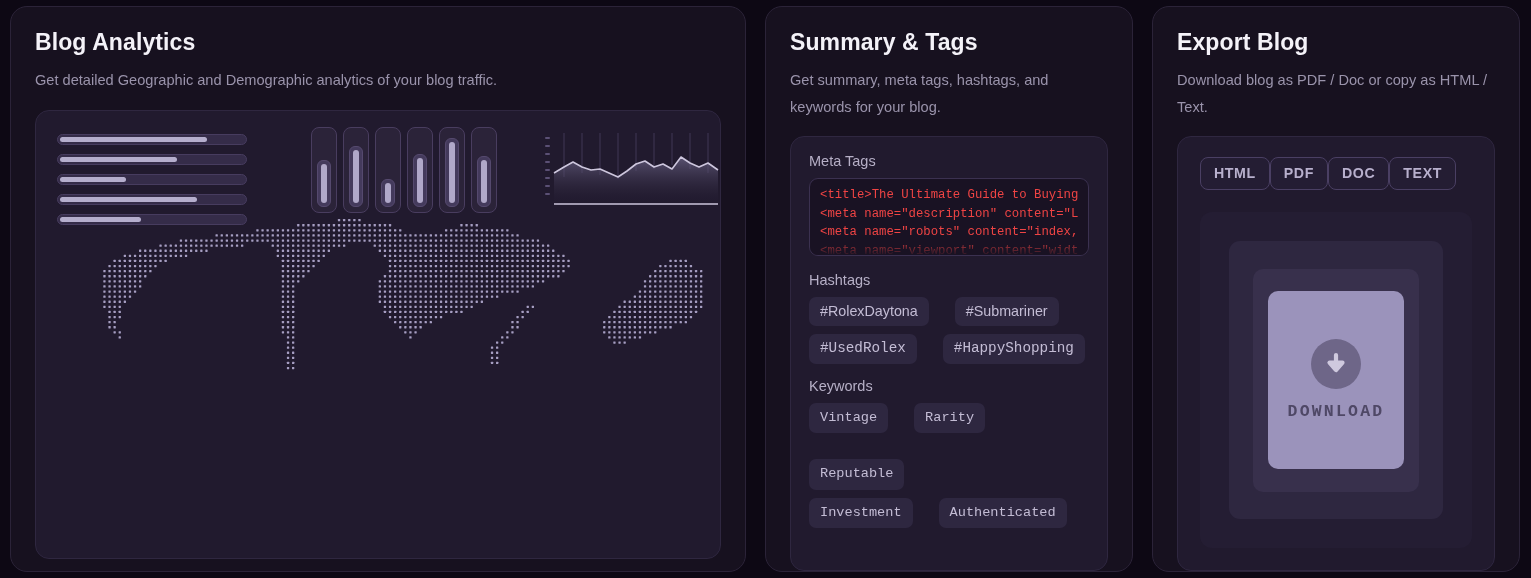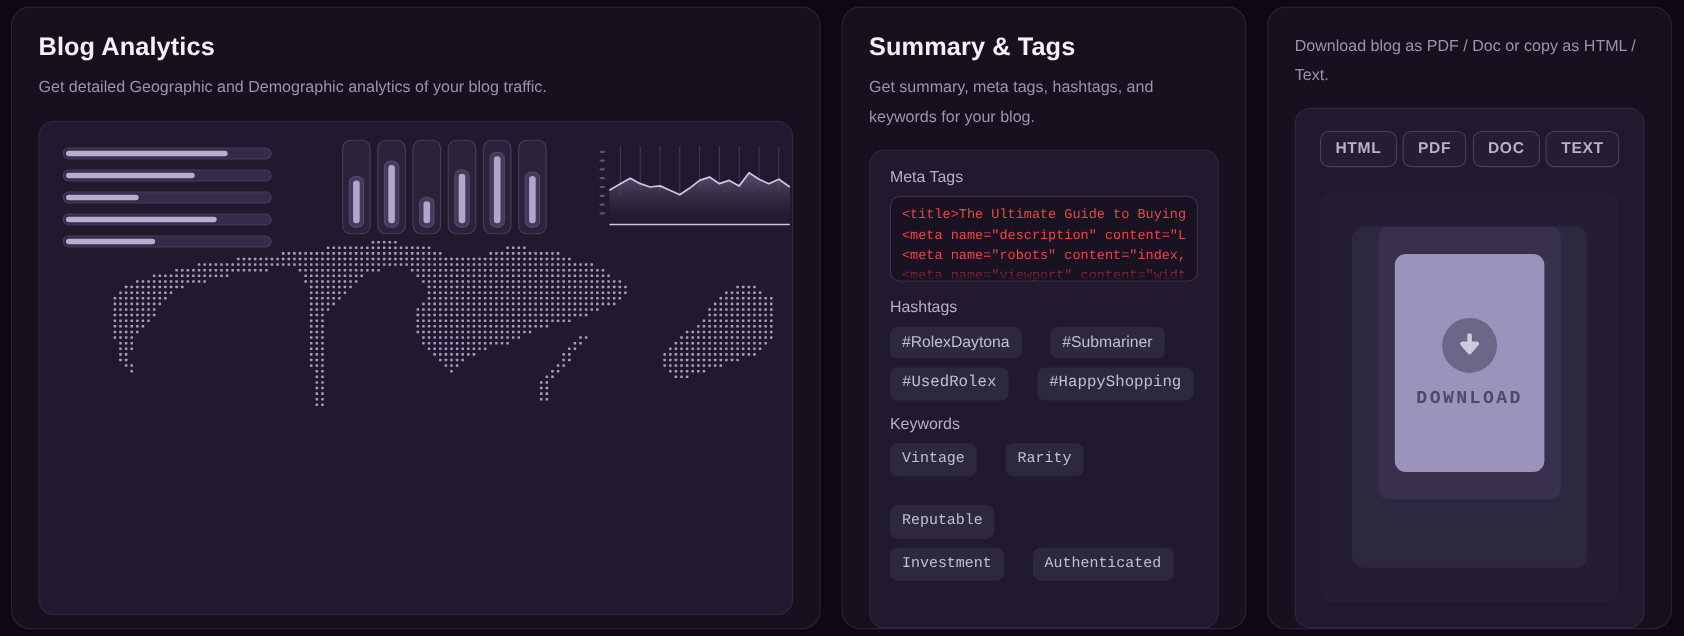"Export Blog" h2.card-title { html: none -> <h2>Export Blog</h2> }
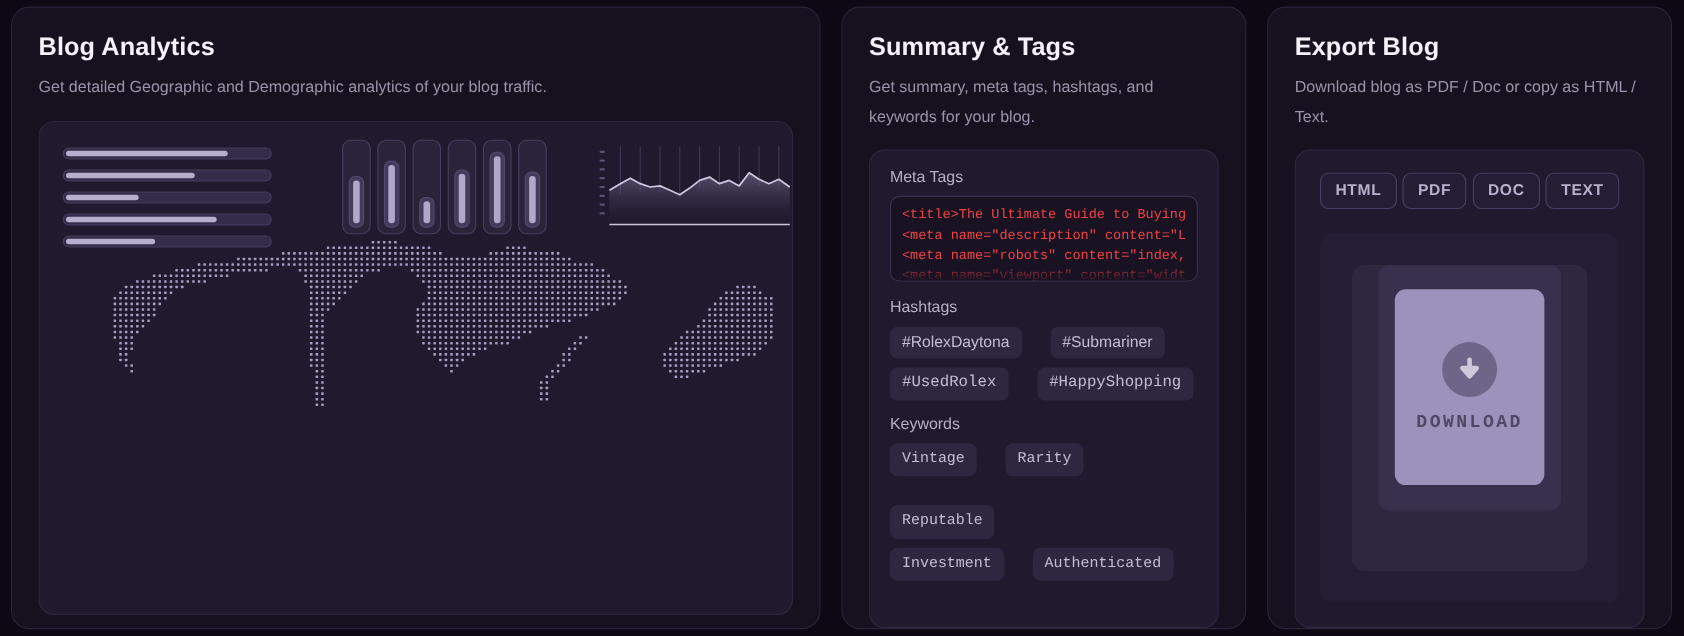"HTML" .fmt-row { justify-content: space-between -> none }
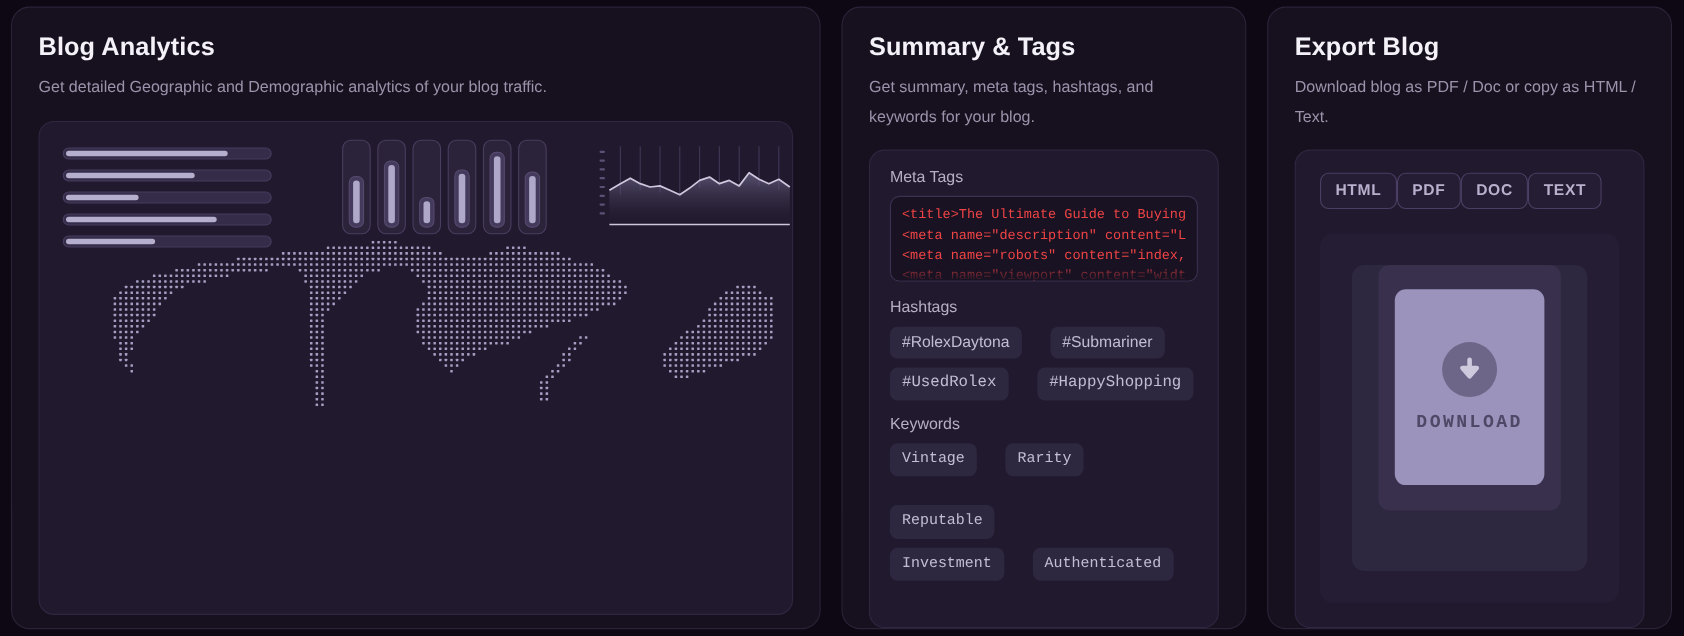"DOWNLOAD" .dl-mid { align-items: none -> center }
